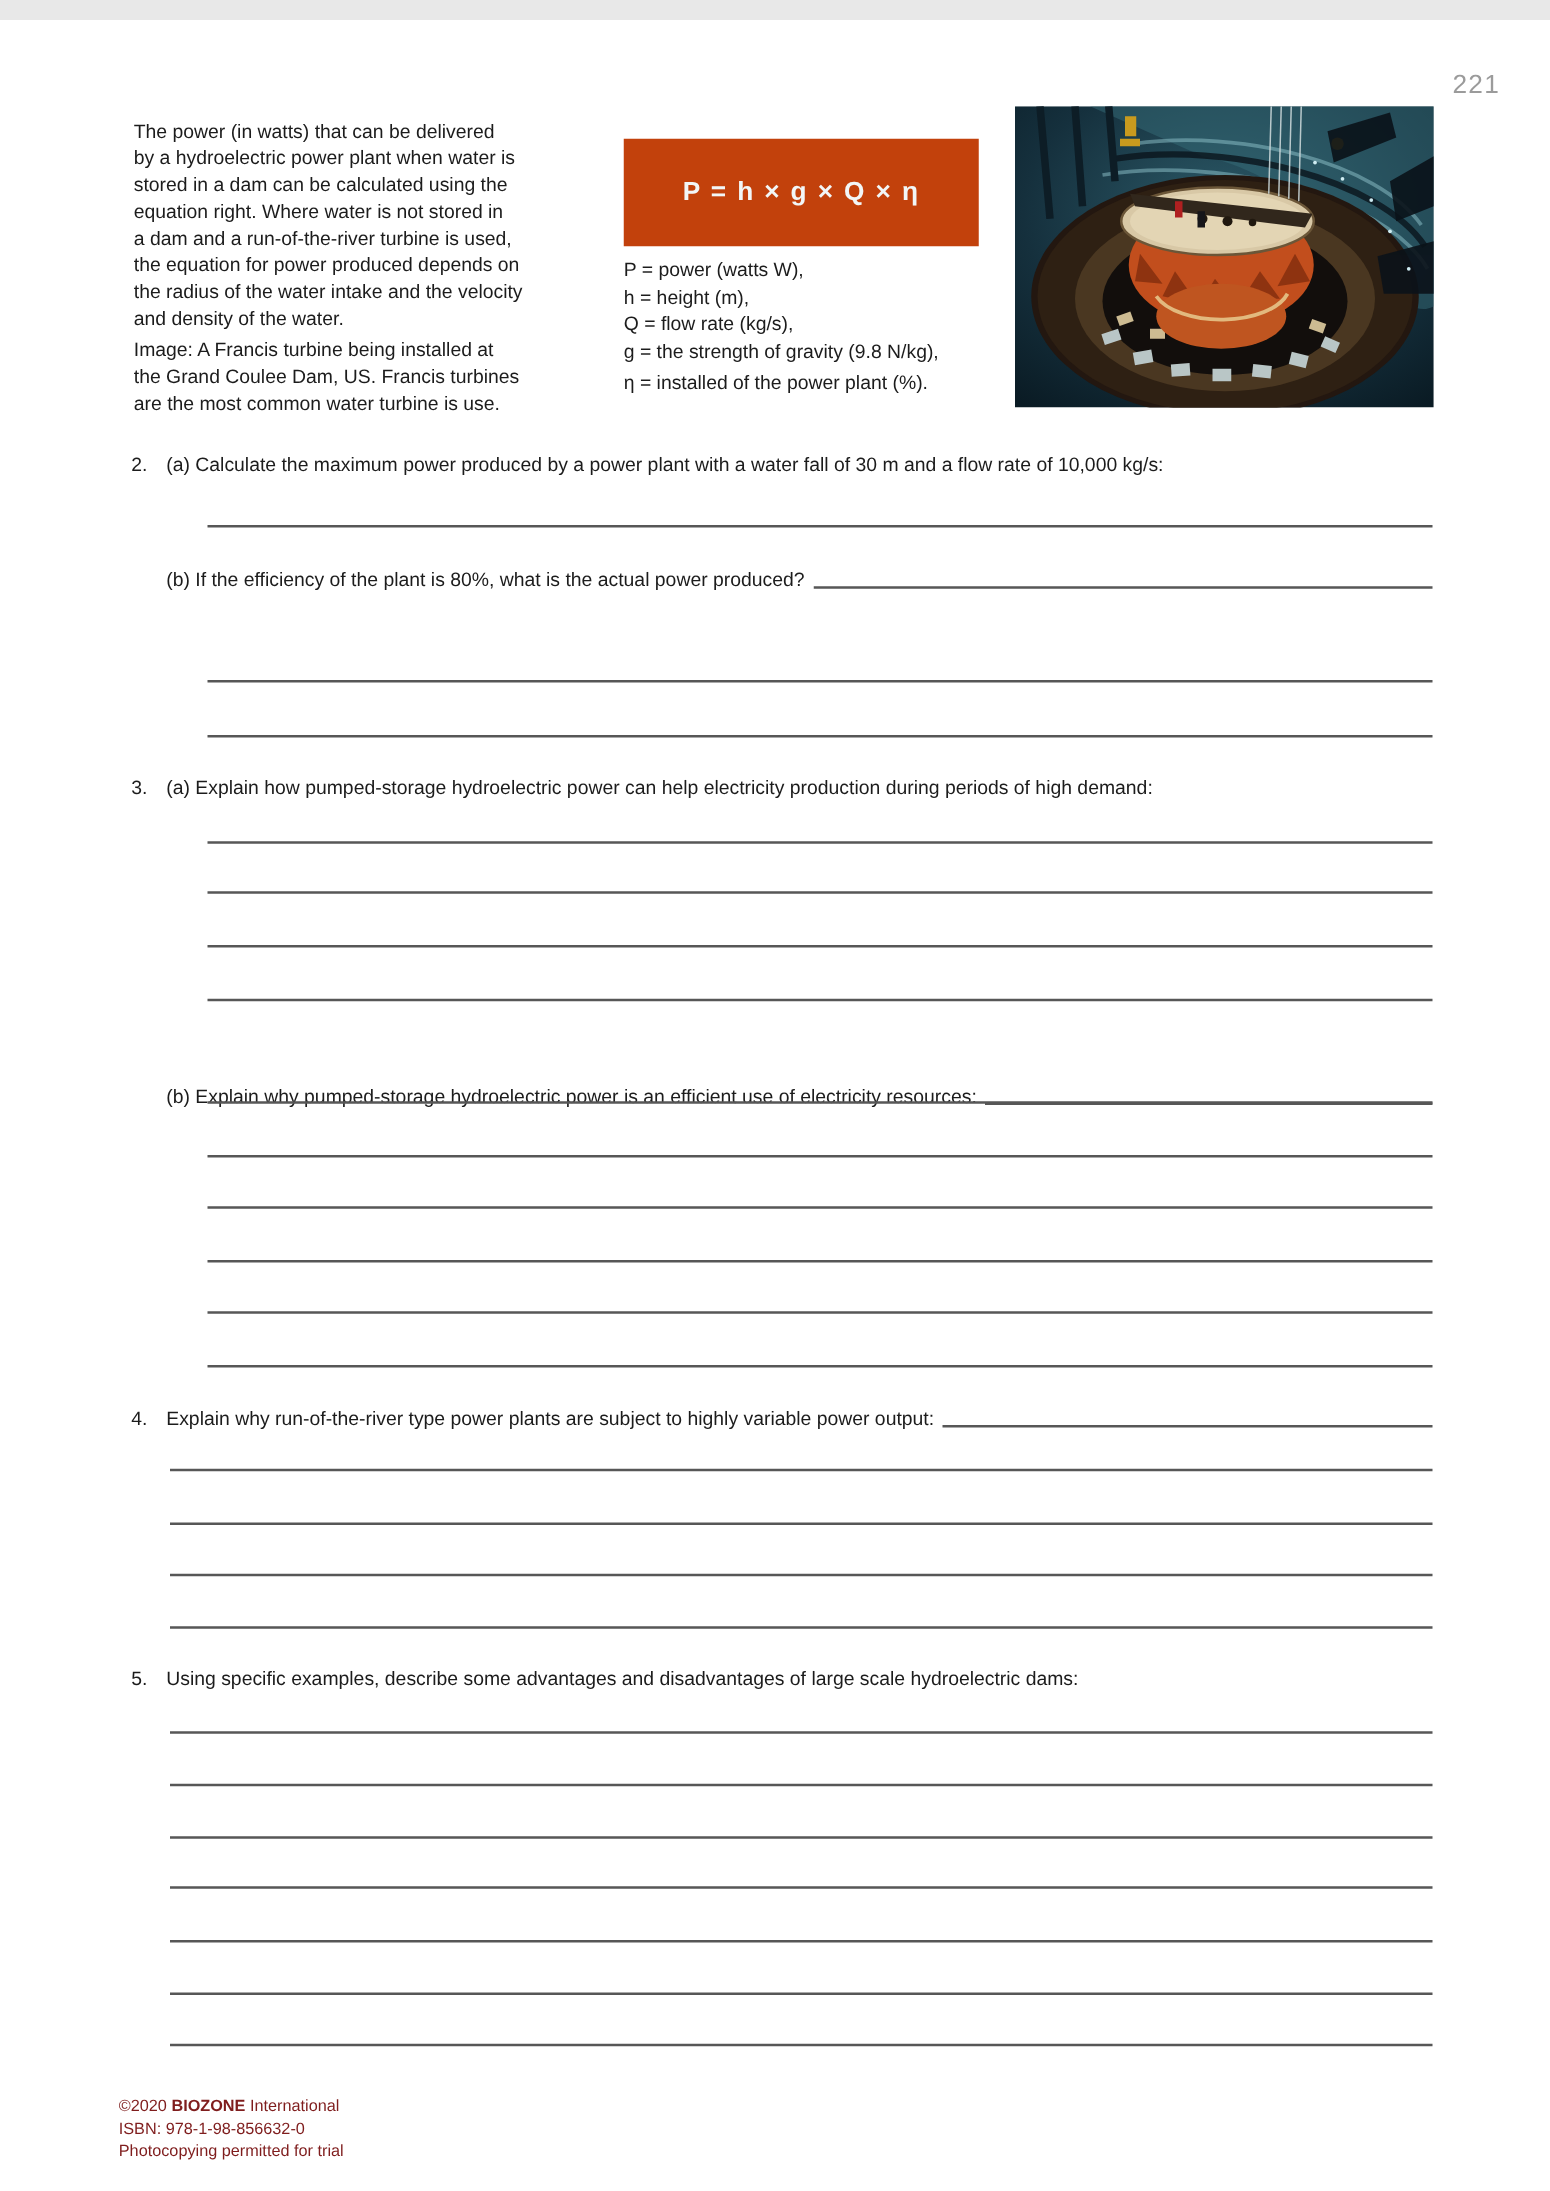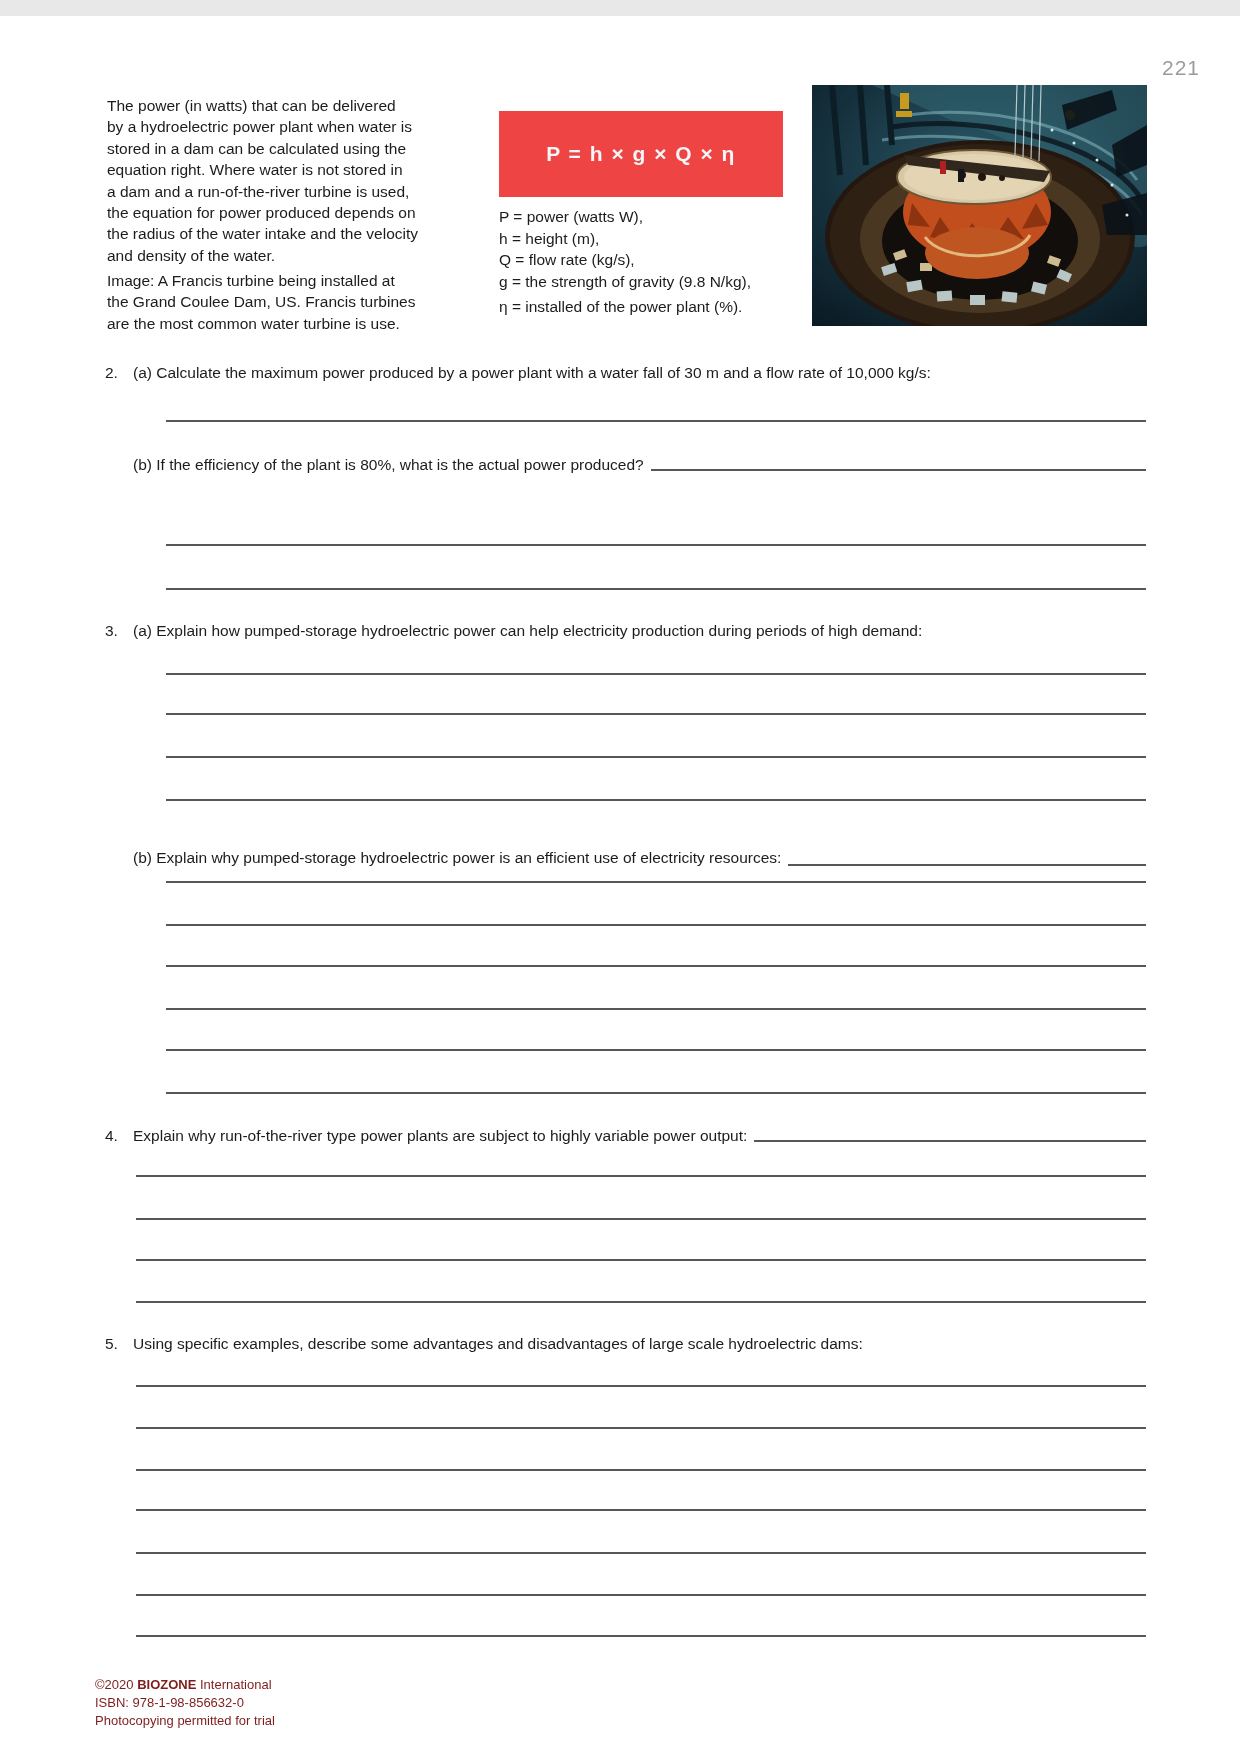"P = h × g" #formula-box { background: #ef4444 -> #c2410c }
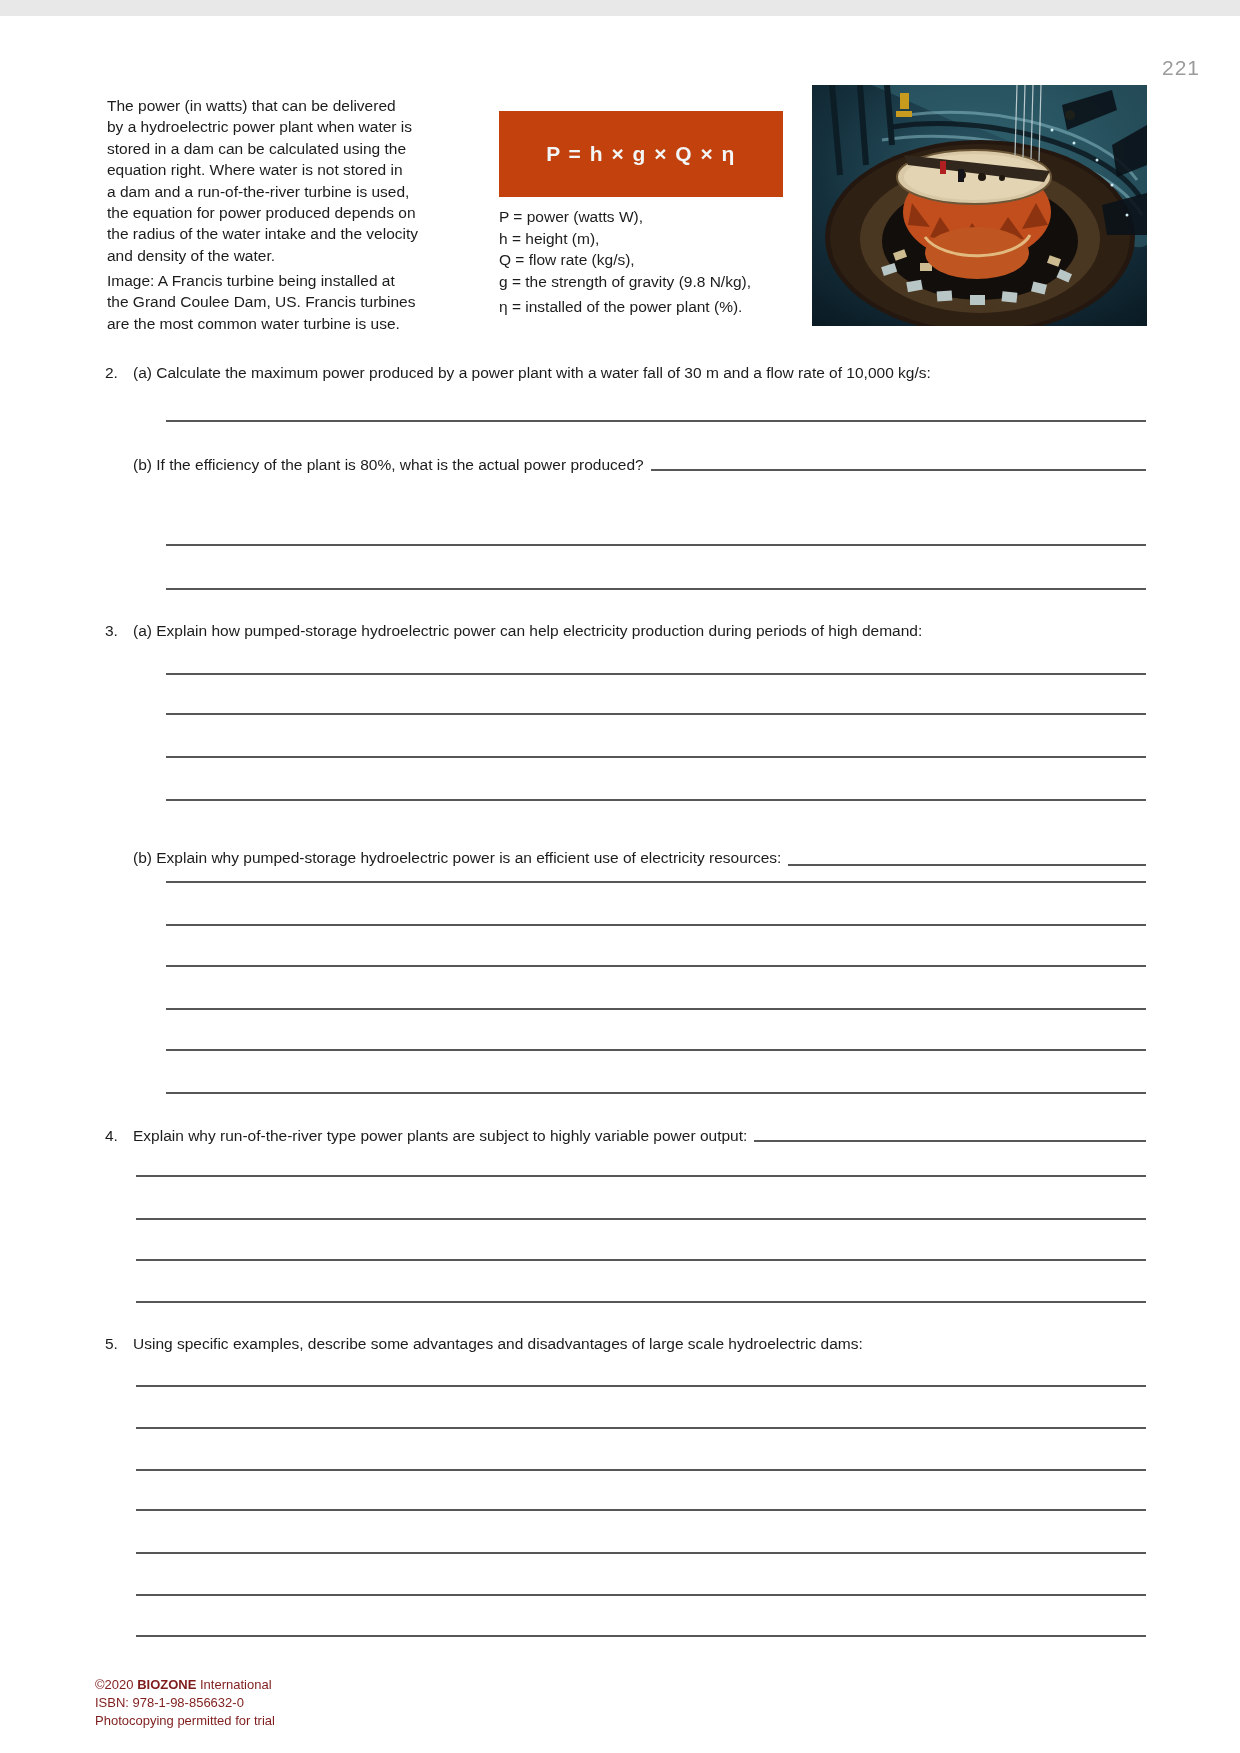"(b) Explain why pumped-storage" div.qrow { align-items: center -> none; top: 832px -> 852px }
